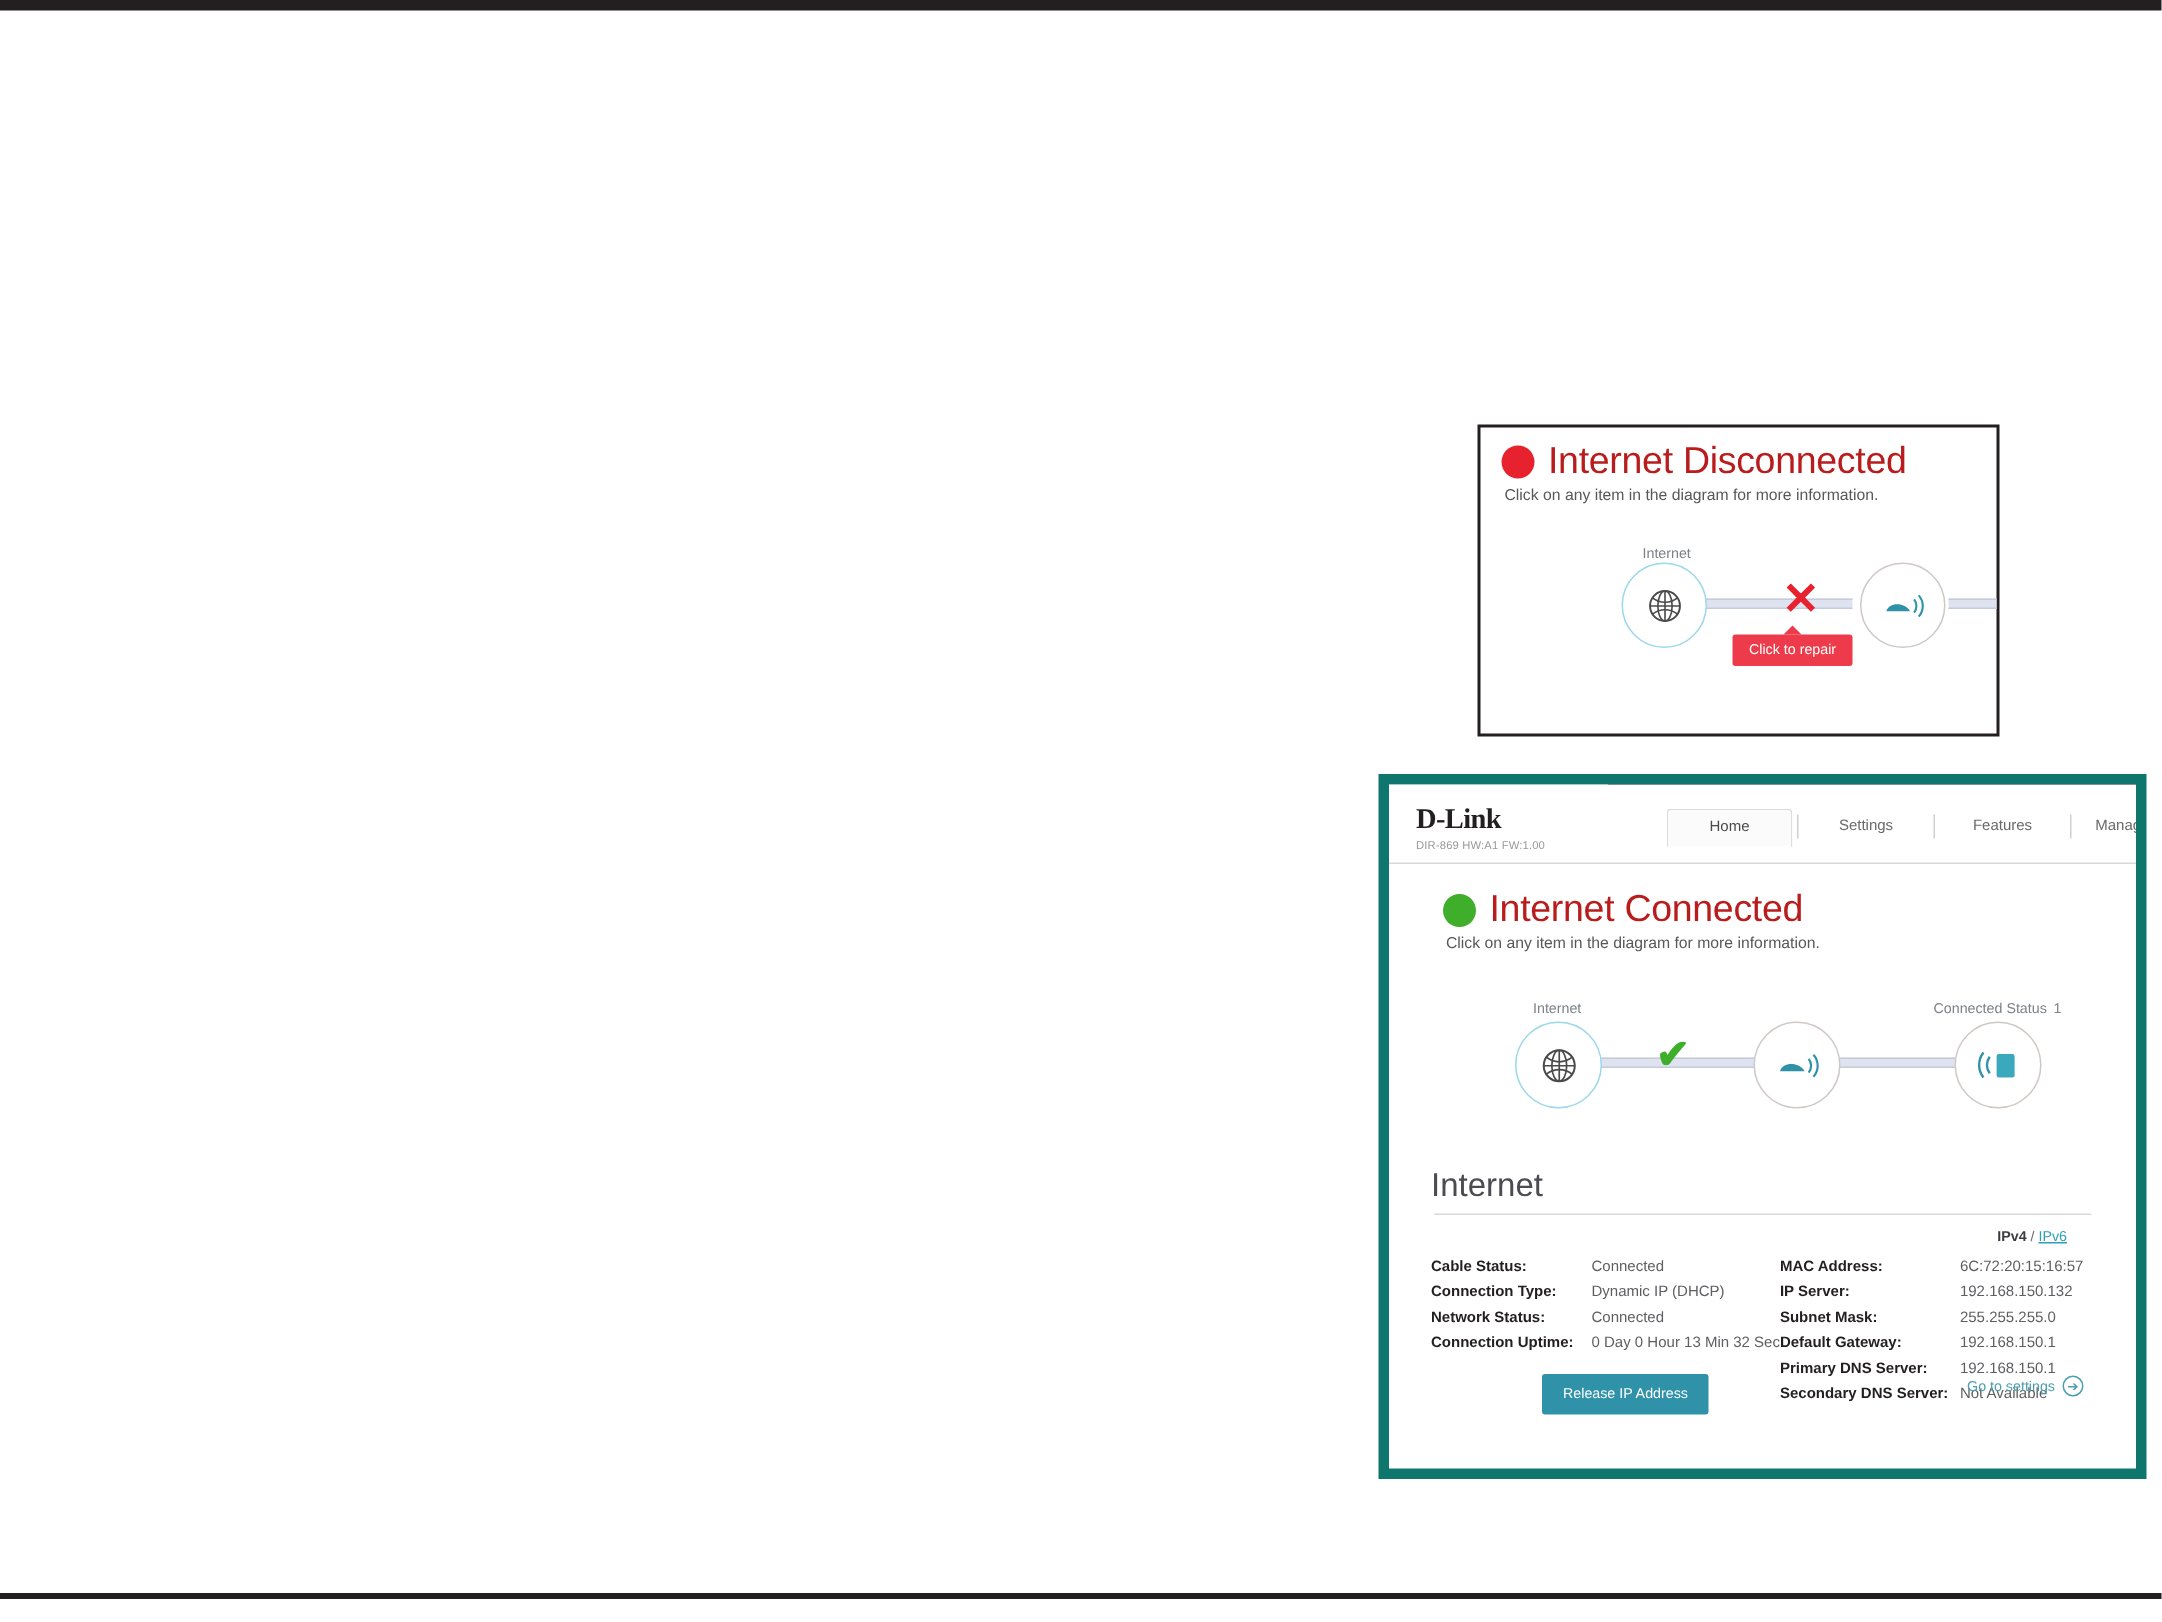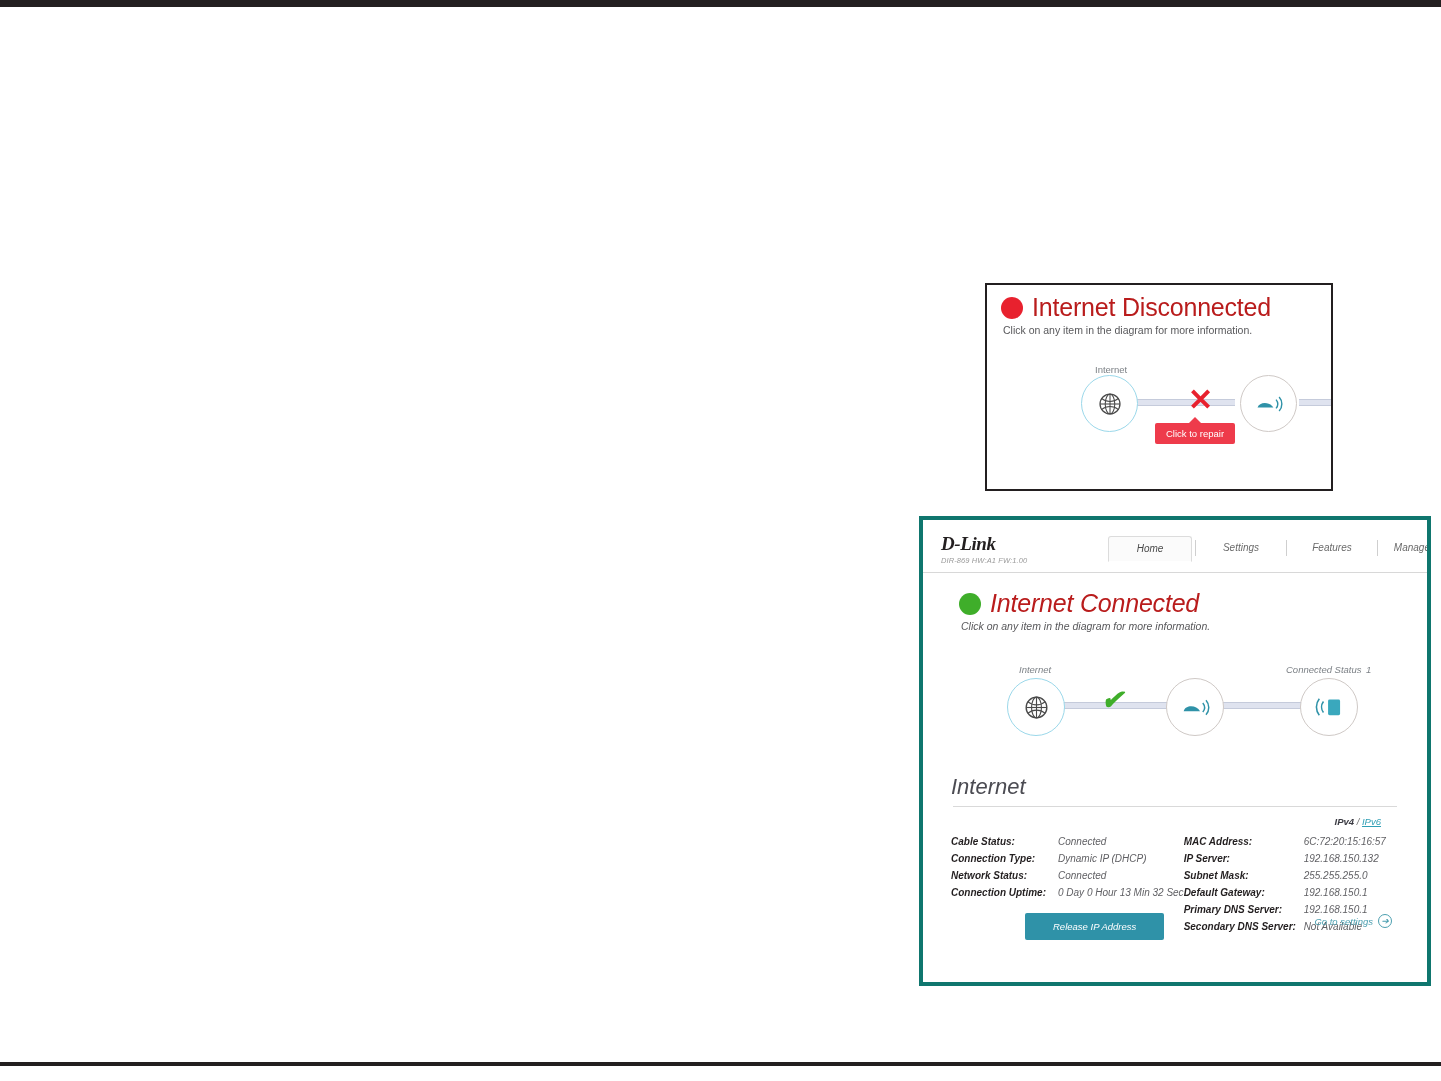"D-Link" .fig-ui { border: 4px solid #0f766e -> 7px solid #0f766e; font-style: italic -> none }
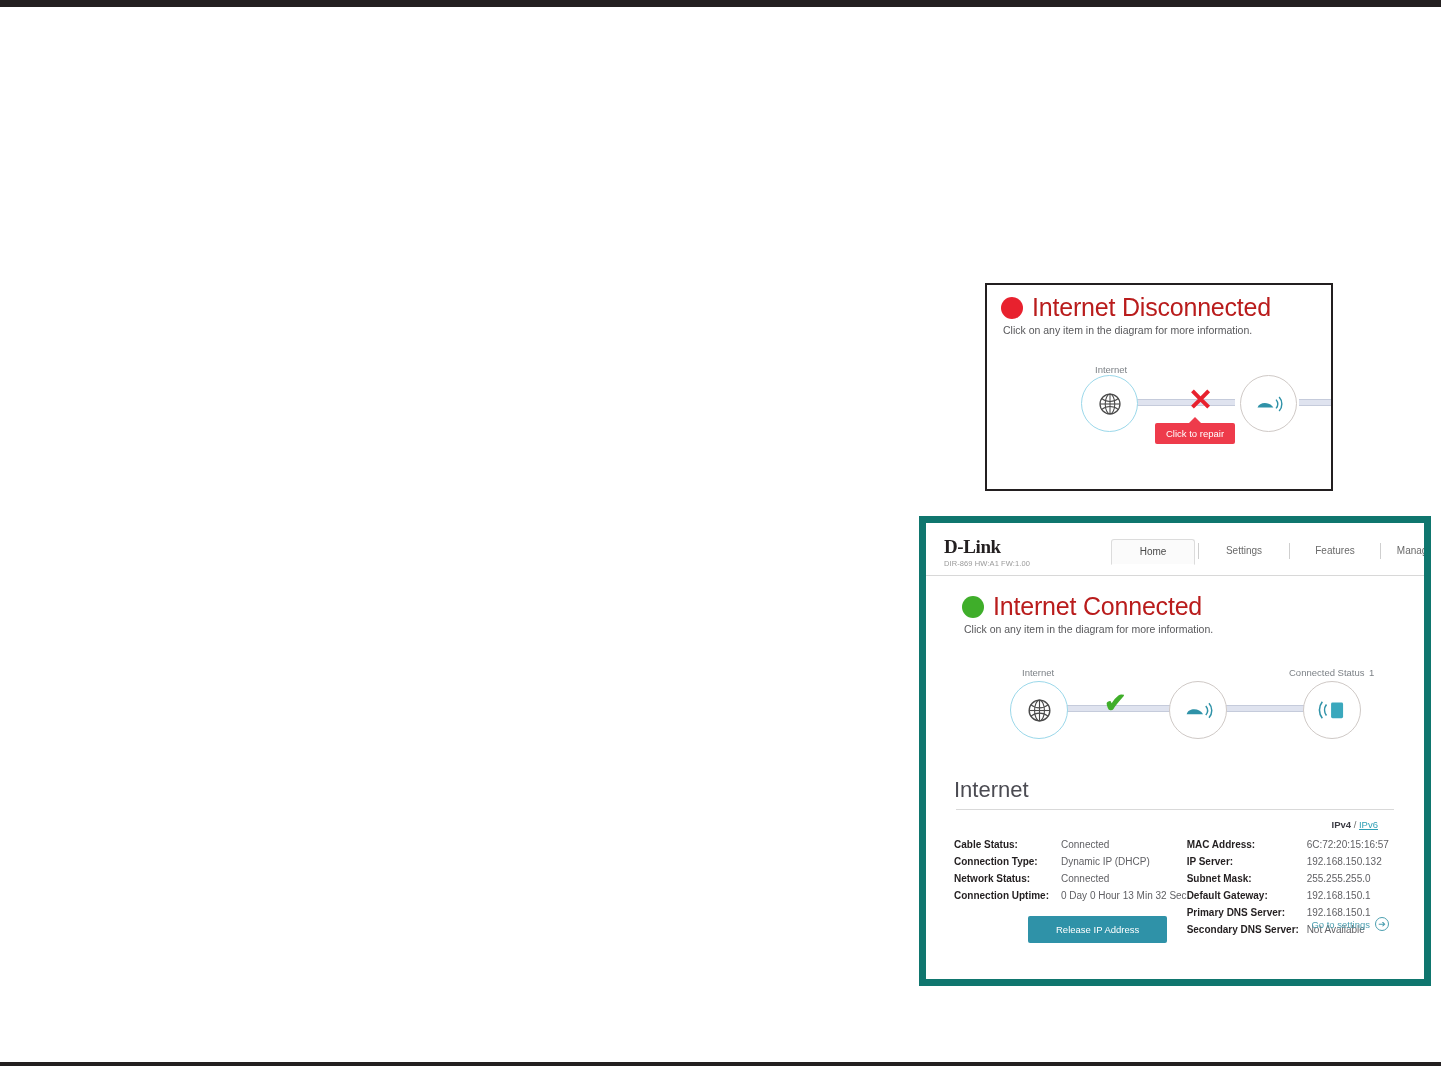"Release IP Address" .btn-release { padding: 8px 28px -> 8px 14px }
